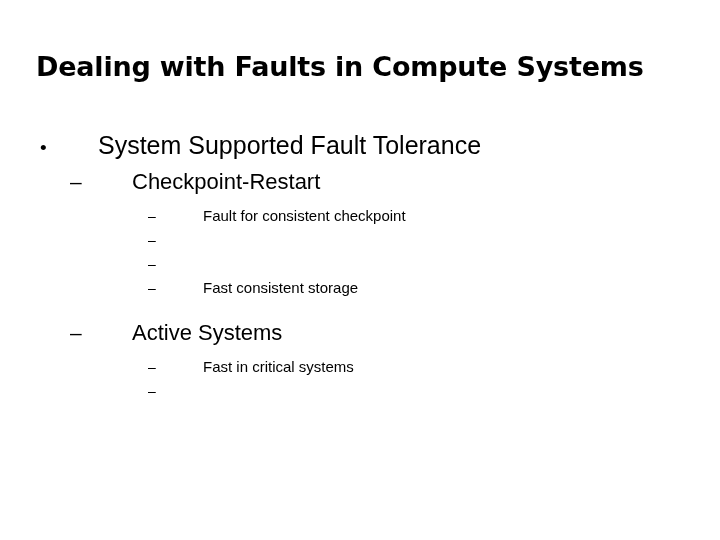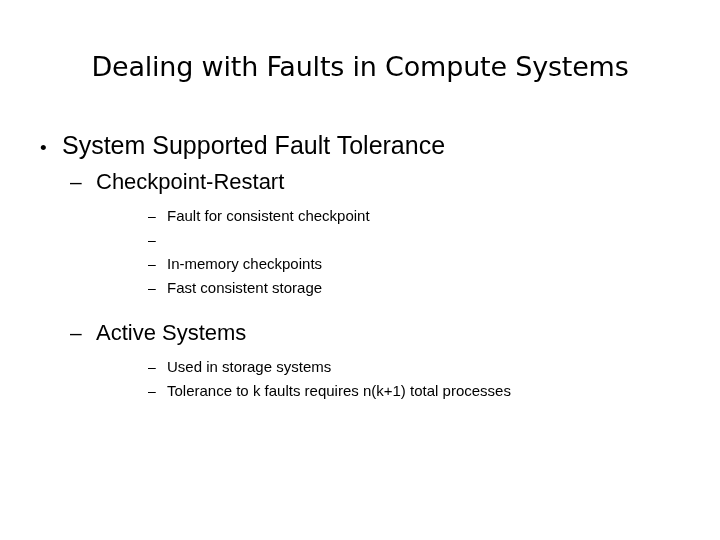"Dealing with Faults in Compute" .slide-title { font-weight: normal -> bold; text-align: center -> none }
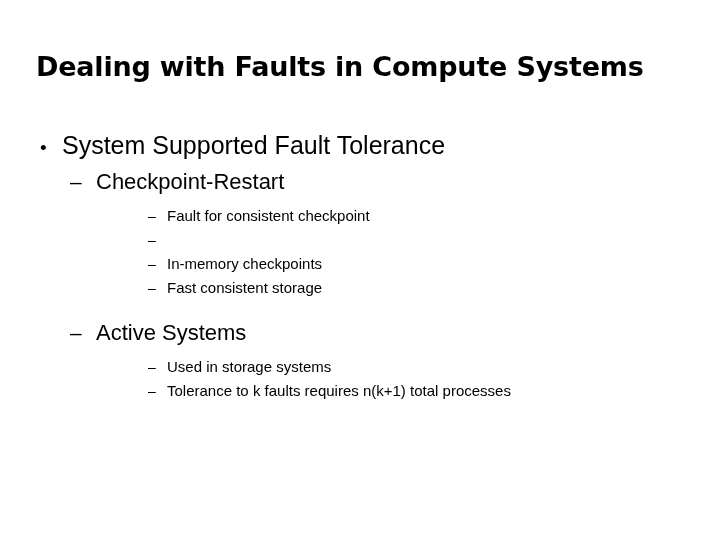"System Supported Fault Tolerance" .btext { margin-left: none -> 36px }
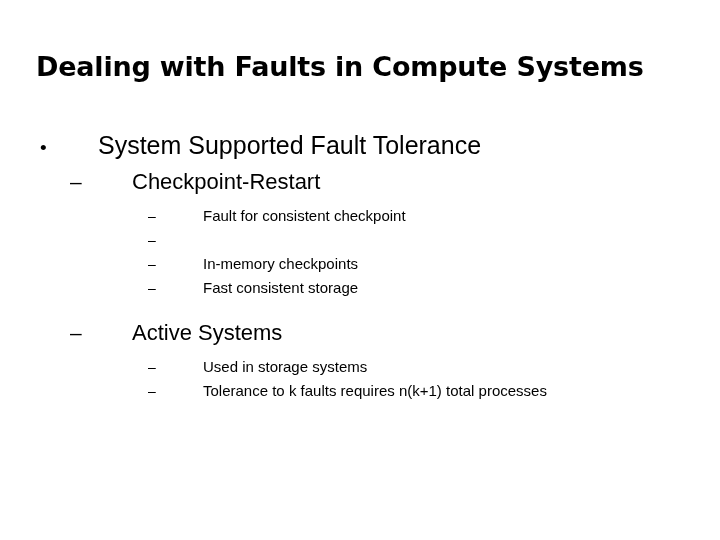"In-memory checkpoints" span.btext { html: <span>In-memory checkpoints</span> -> none }
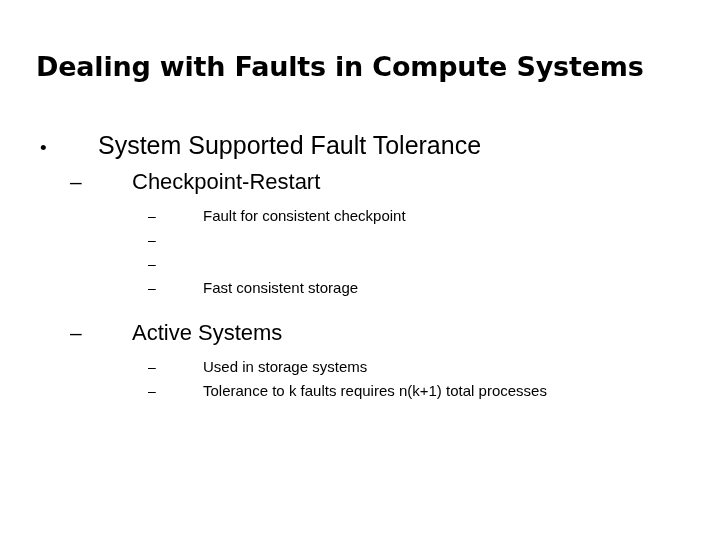"Used in storage systems" span.btext { text: Used in storage -> Fast in critical }
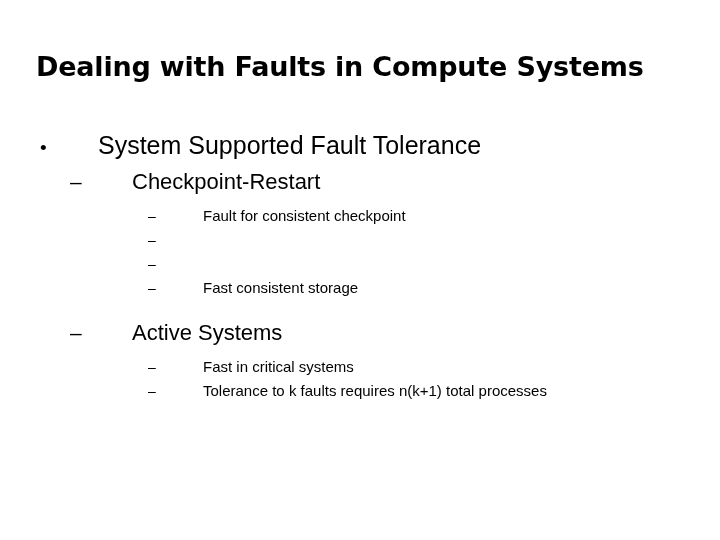"Tolerance to k faults requires" span.btext { html: <span>Tolerance to k faults requires n(k+1) total processes</span> -> none }
